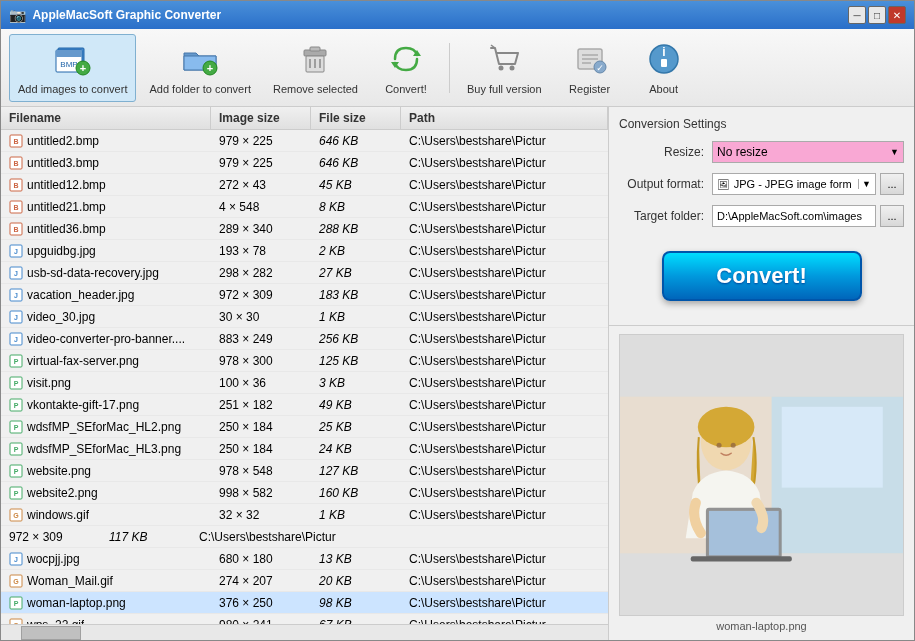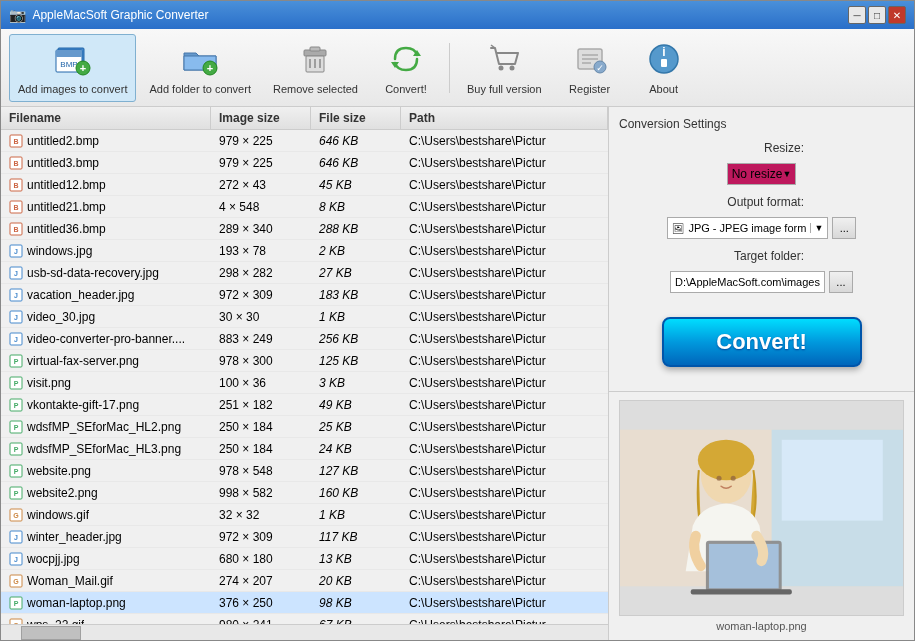"AppleMacSoft Graphic Converter" .title-text { font-weight: normal -> bold }
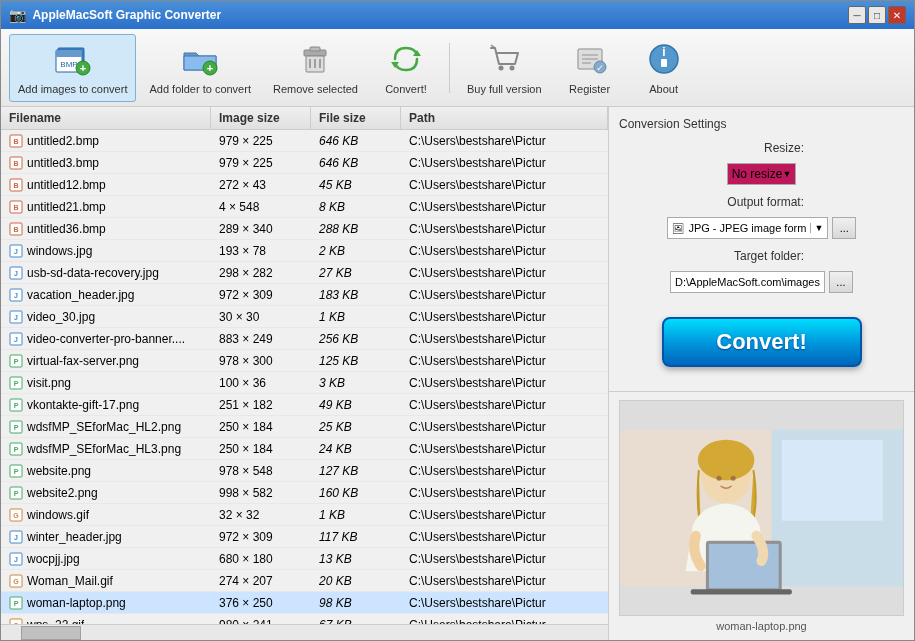"Resize:" .setting-row { flex-direction: column -> none }
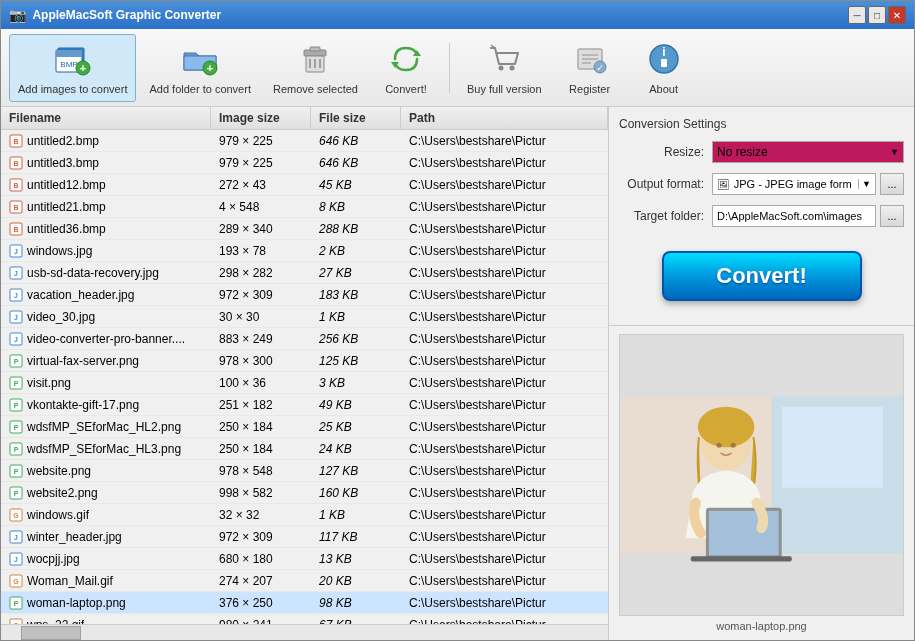"No resize" .select-box { background: #be185d -> #f9a8d4 }
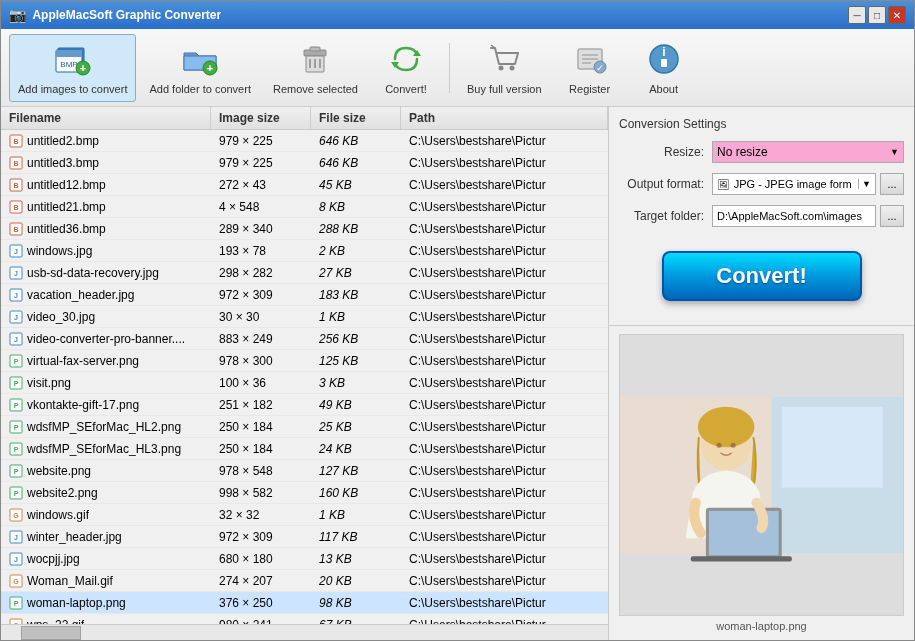"windows.jpg" span { text: windows.jpg -> upguidbg.jpg }
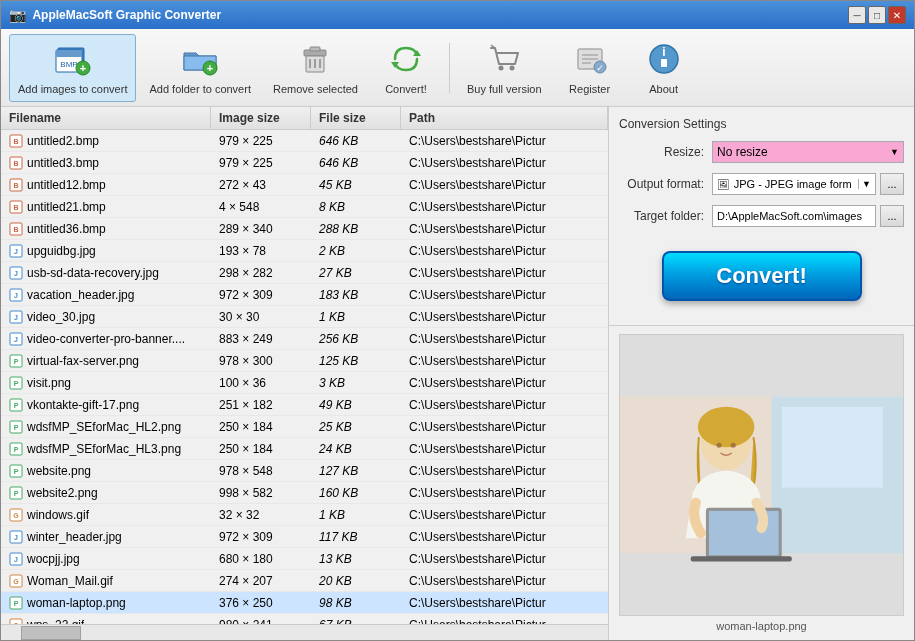"winter_header.jpg" div.file-cell { html: <div> <svg> <rect></rect> <text>J</text> </svg> <span>winter_header.jpg</span> </div> -> none }
